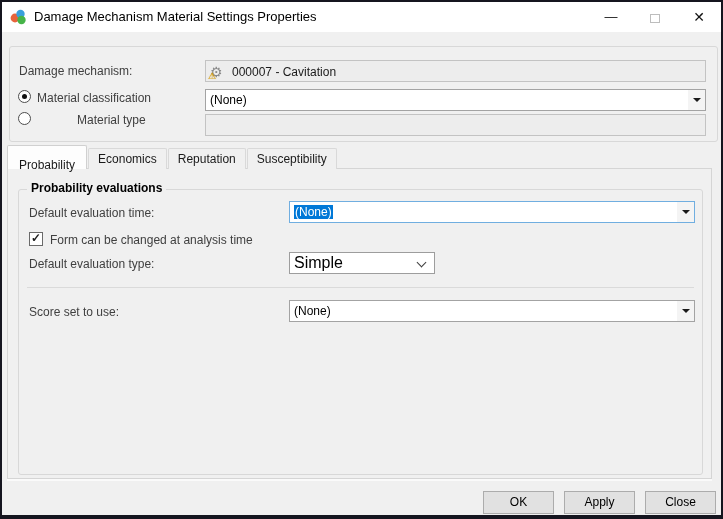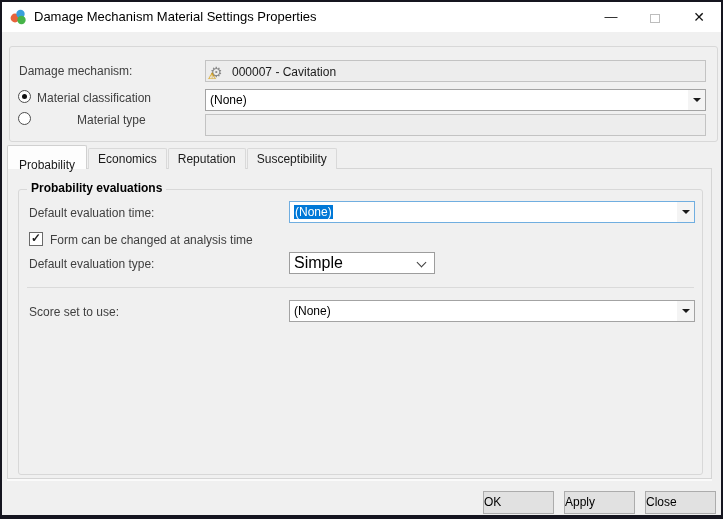"OK" .btn { text-align: left -> center }
